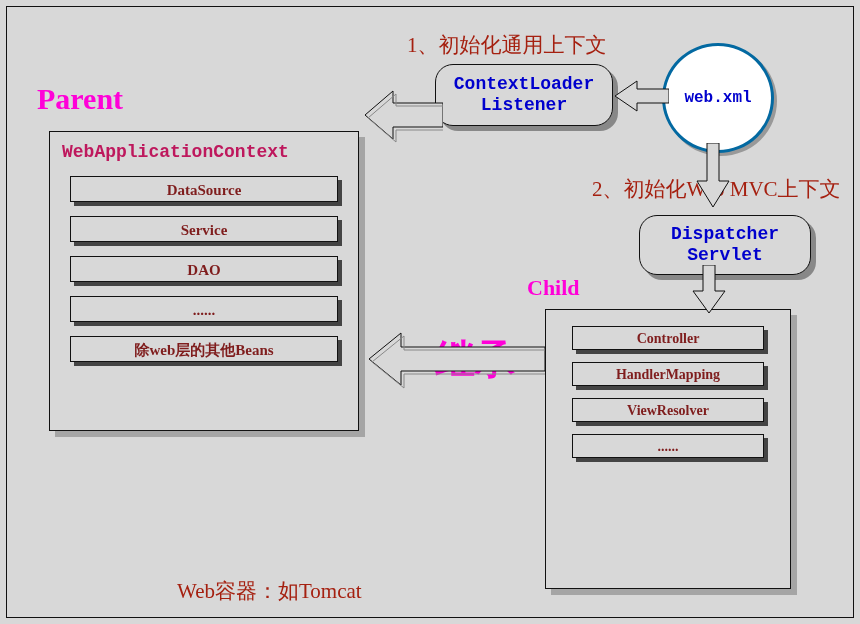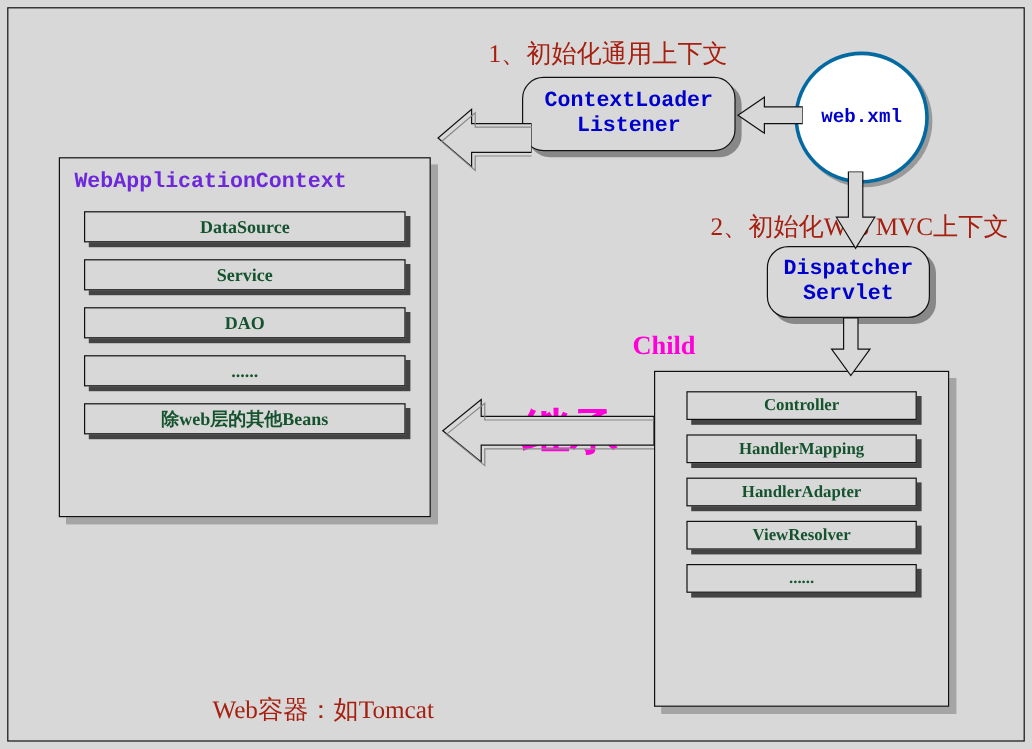"Parent" div.parent-title { html: none -> <div>Parent</div> }
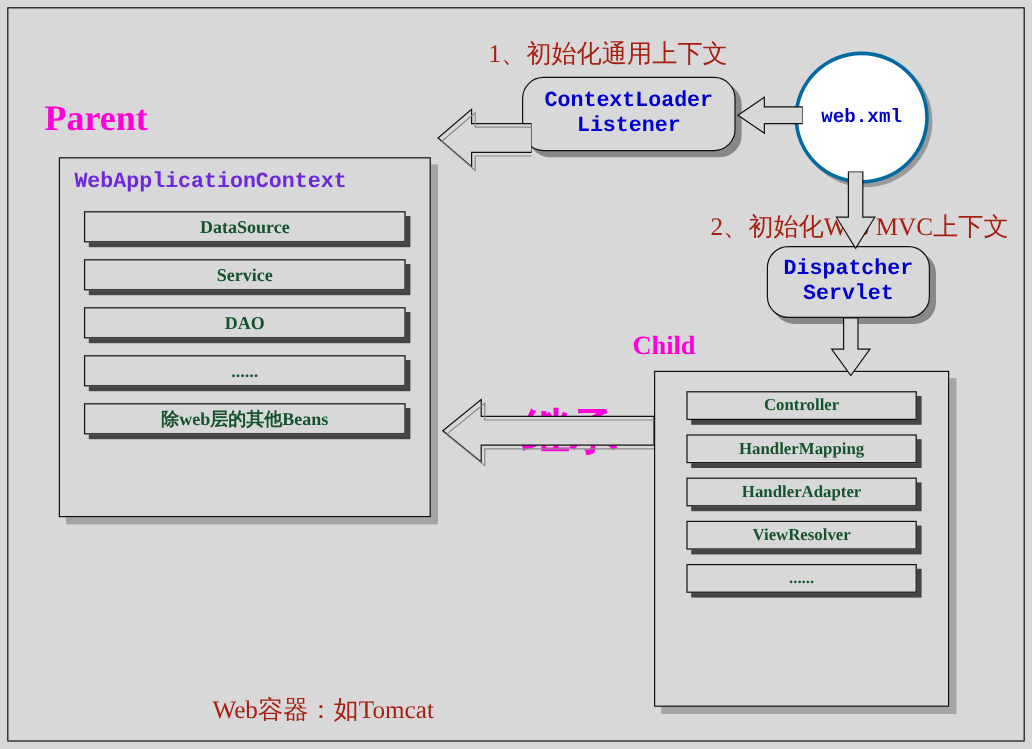"WebApplicationContext" .parent-box .ctx-title { color: #6d28d9 -> #be185d }
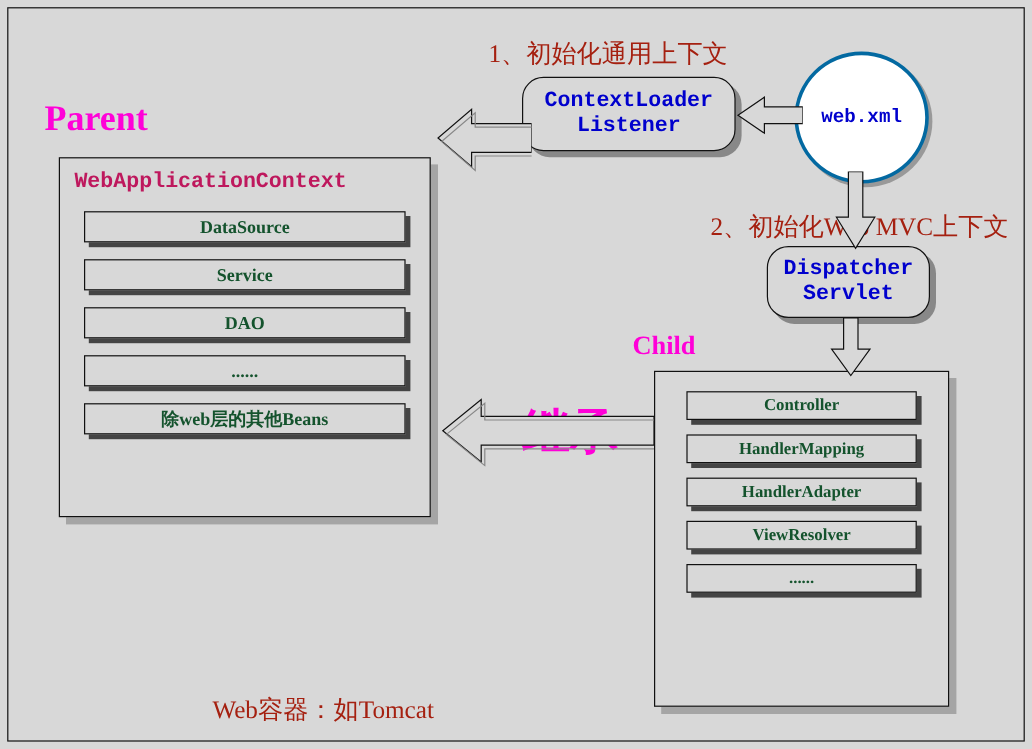"DataSource" .bar .bface { color: #14532d -> #7f1d1d }
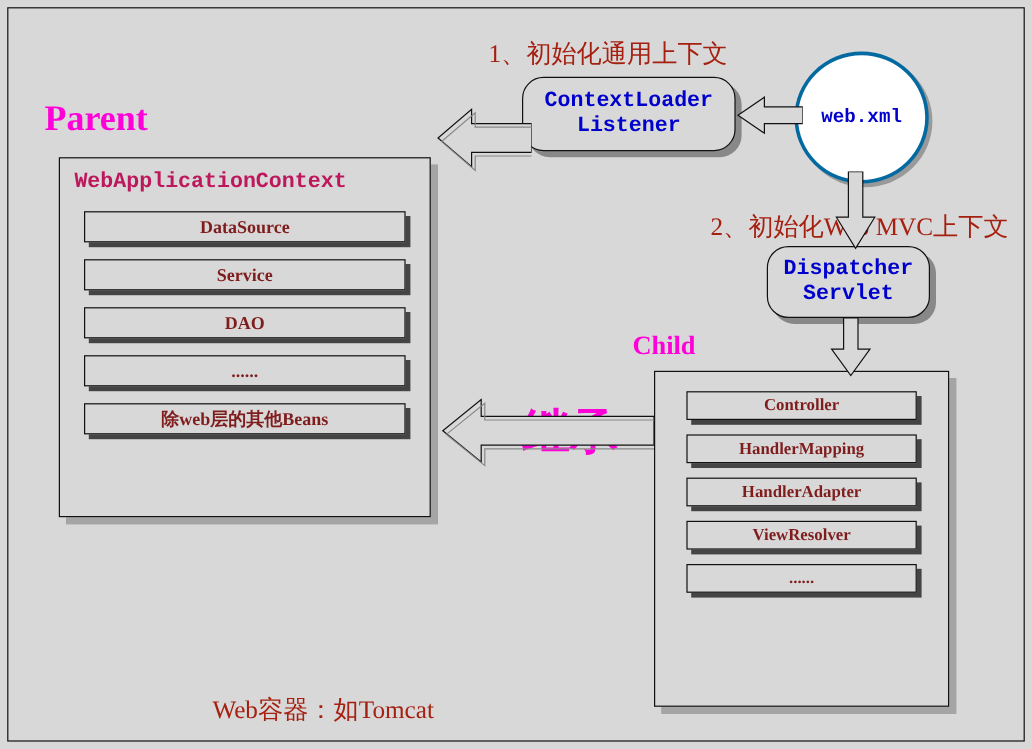"Dispatcher" div.round-box { top: 198px -> 208px; width: 136px -> 172px }
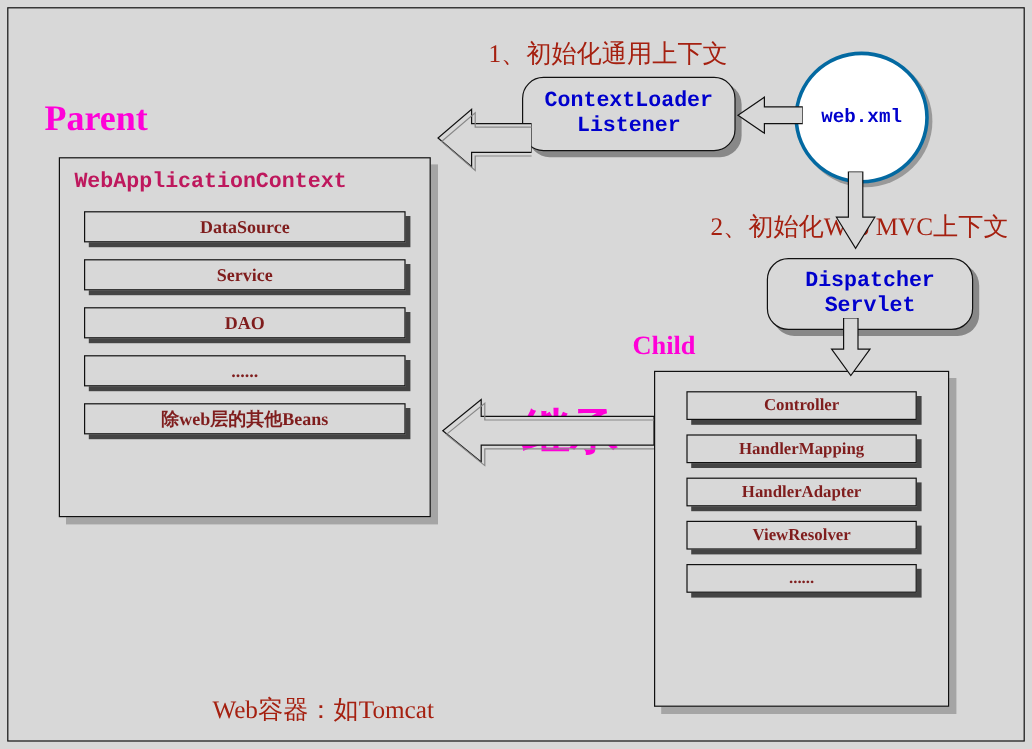"HandlerAdapter" div.bar { html: <div> <div></div> <div>HandlerAdapter</div> </div> -> none }
